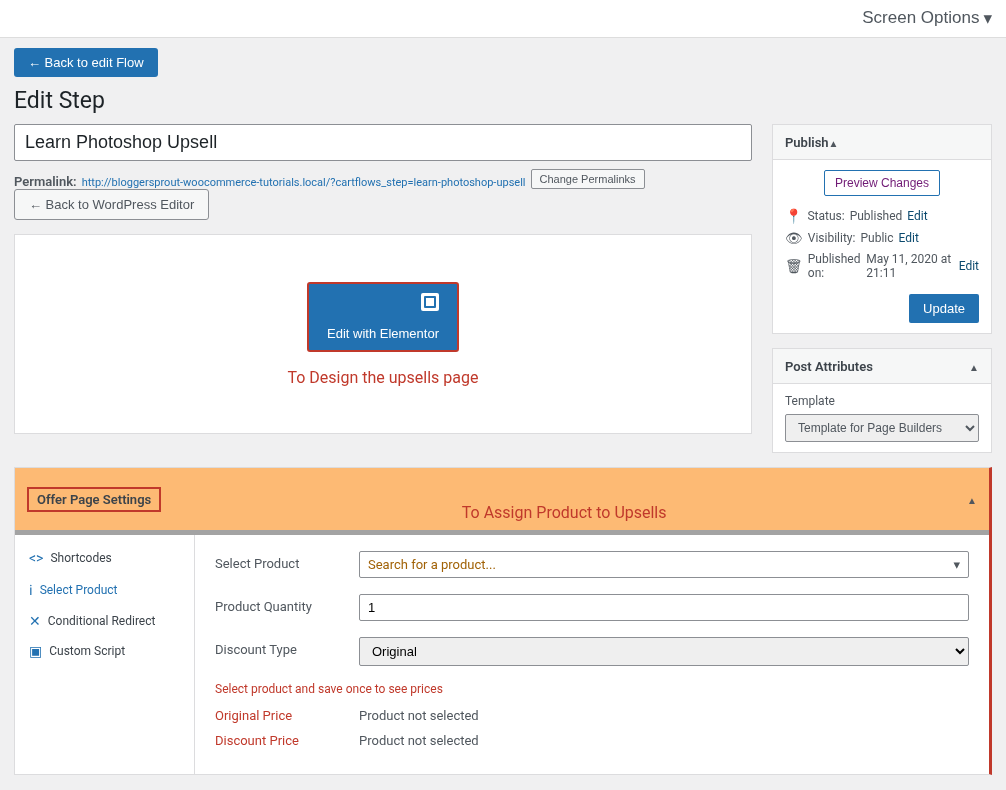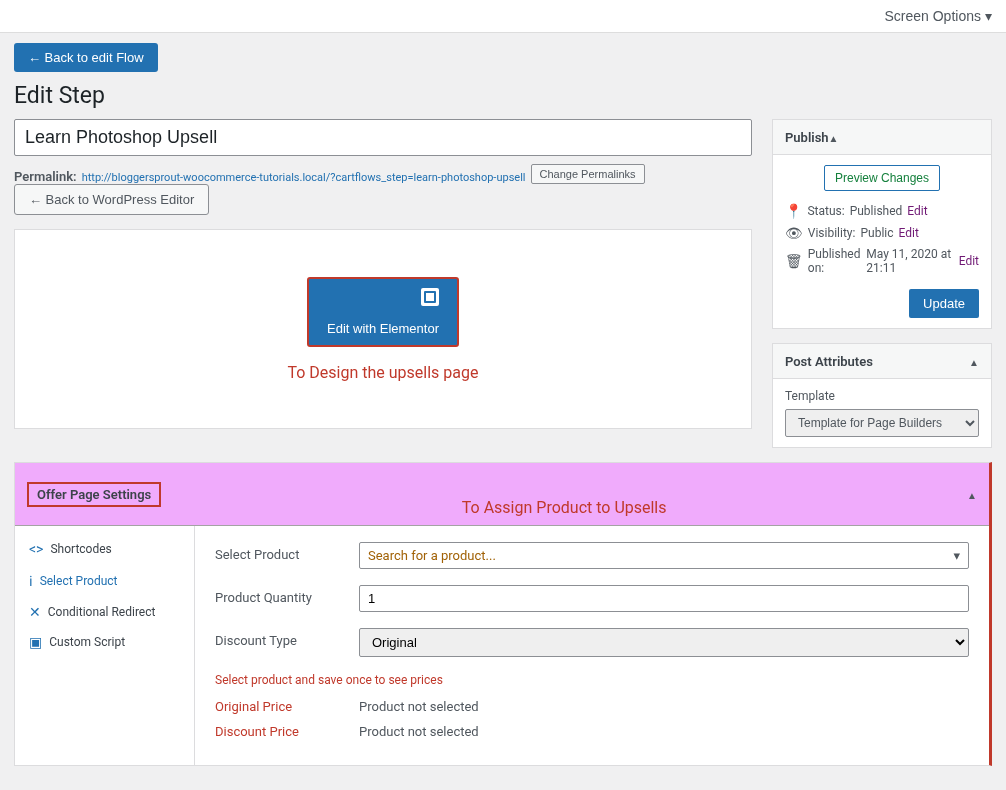"Screen Options" .screen-options-btn { font-size: 14px -> 17px }
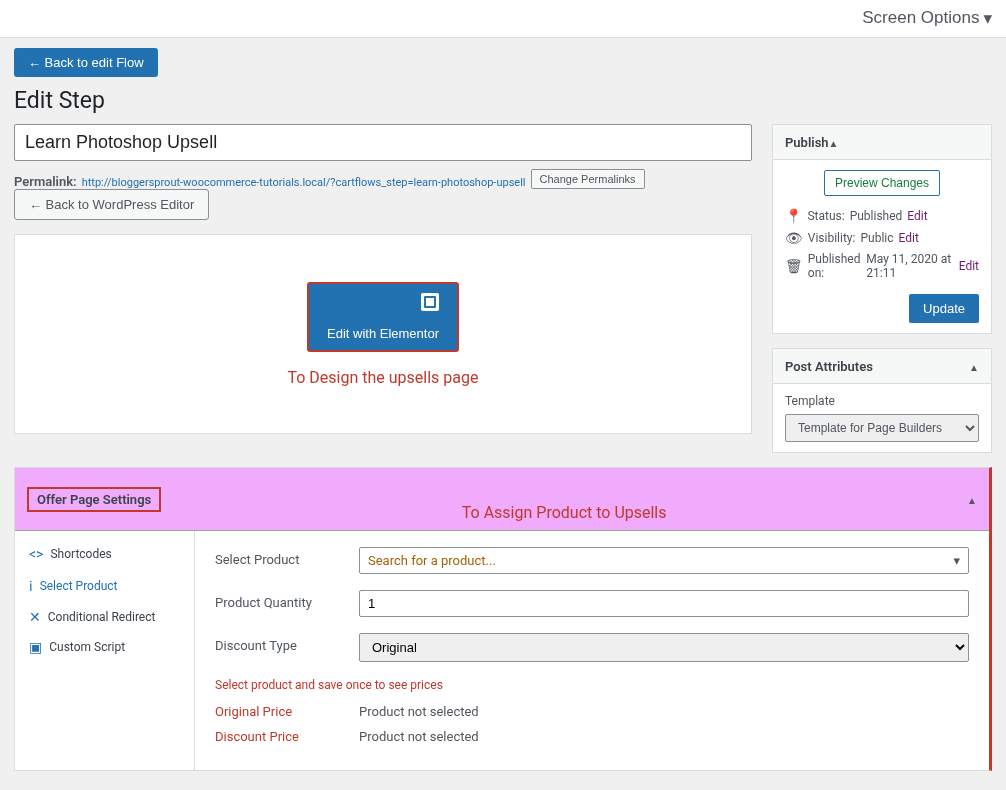"Preview Changes" .preview-changes-btn { color: #15803d -> #701a75 }
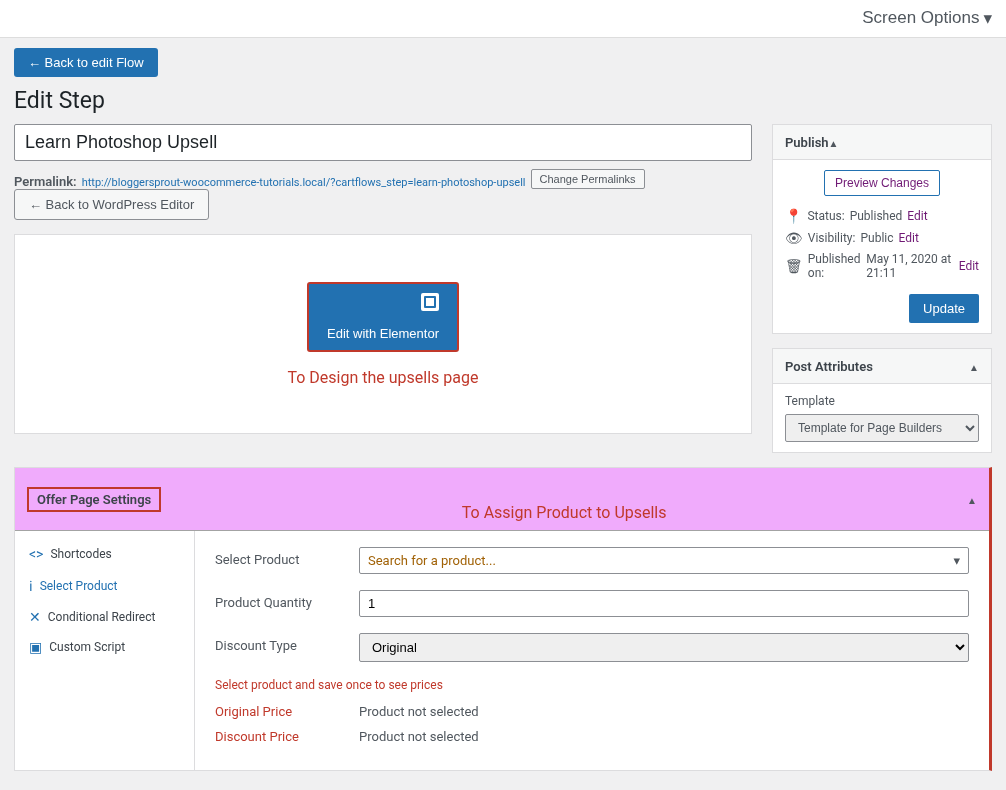"Edit" .publish-edit-link { color: #701a75 -> #0c4a6e }
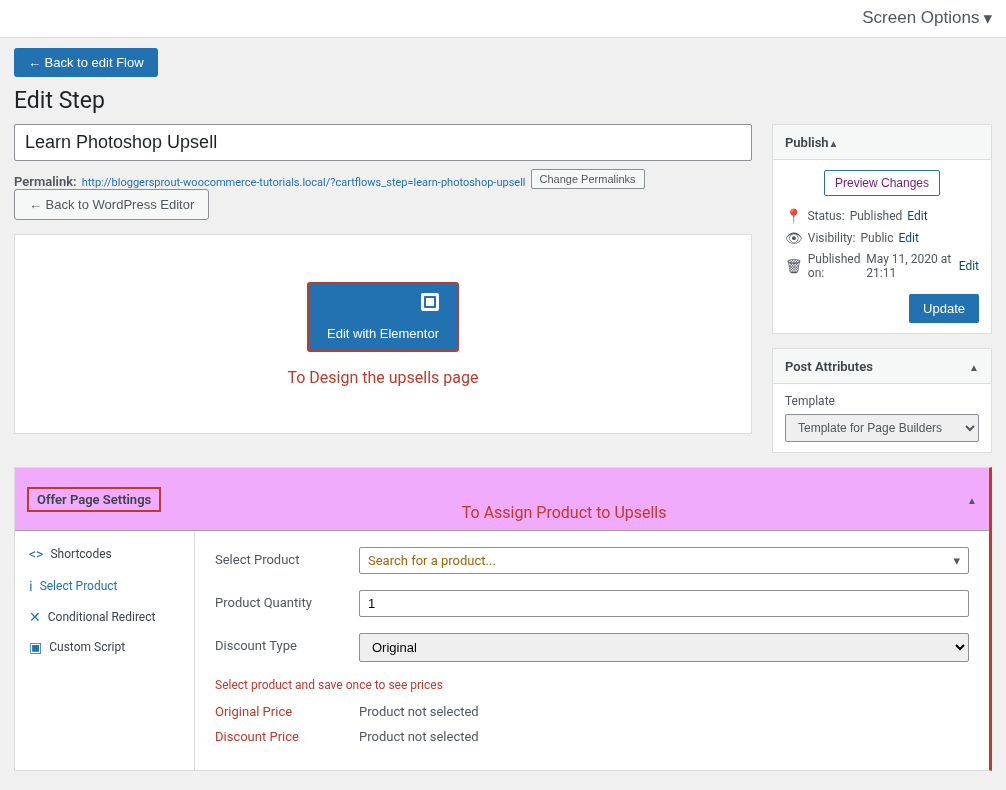"Offer Page Settings" .offer-settings-header { background: #f0abfc -> #fdba74; border-bottom: 1px solid #a3a3a3 -> 5px solid #a3a3a3 }
